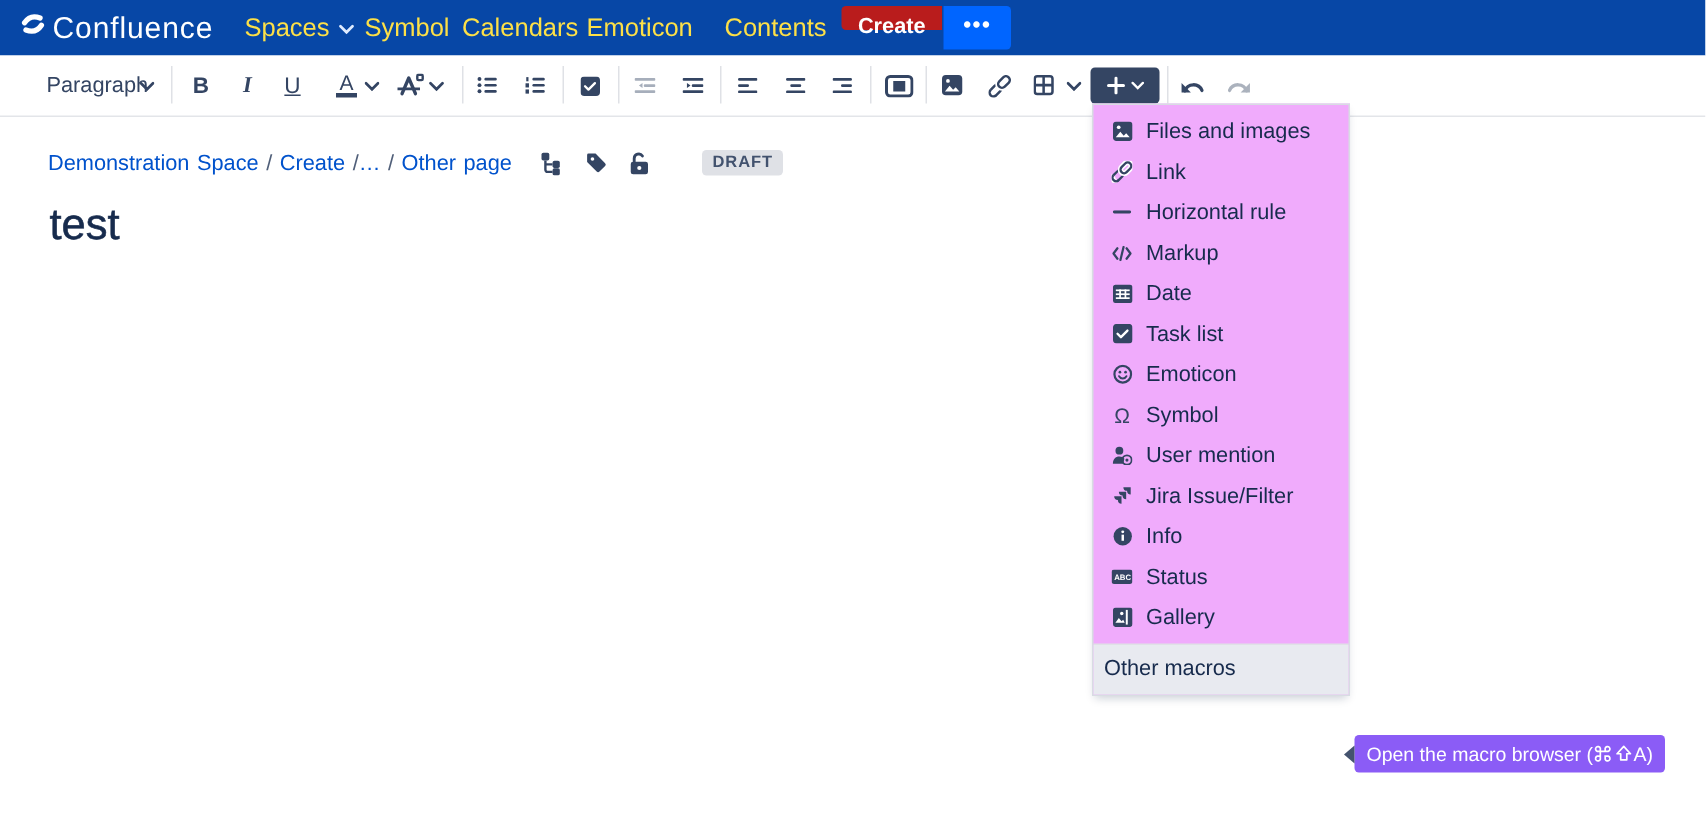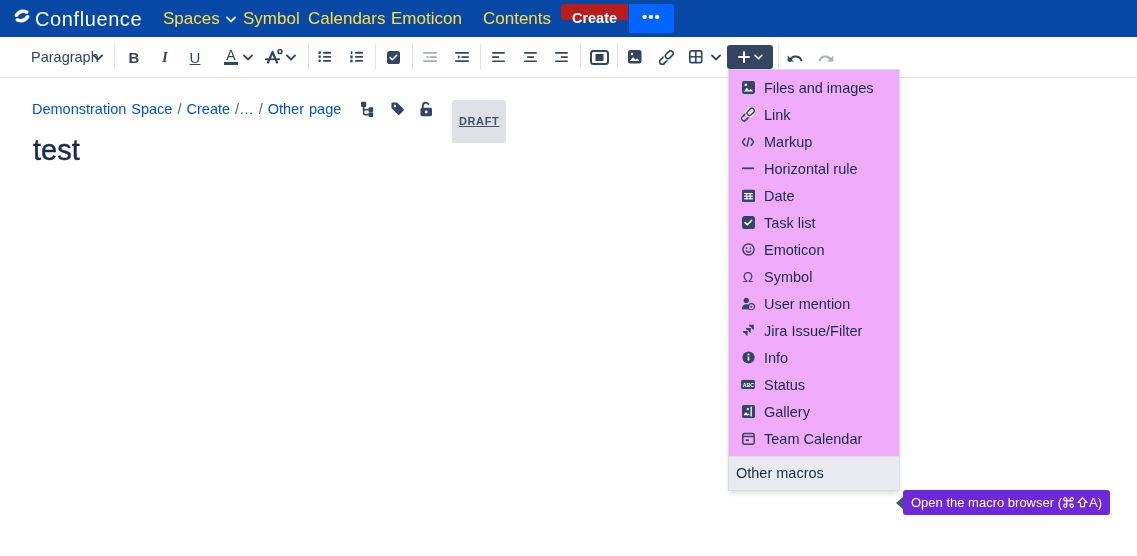"DRAFT" #draft { left: 452px -> 468px; padding: 13px 7px -> 0 7px; text-decoration: underline -> none }
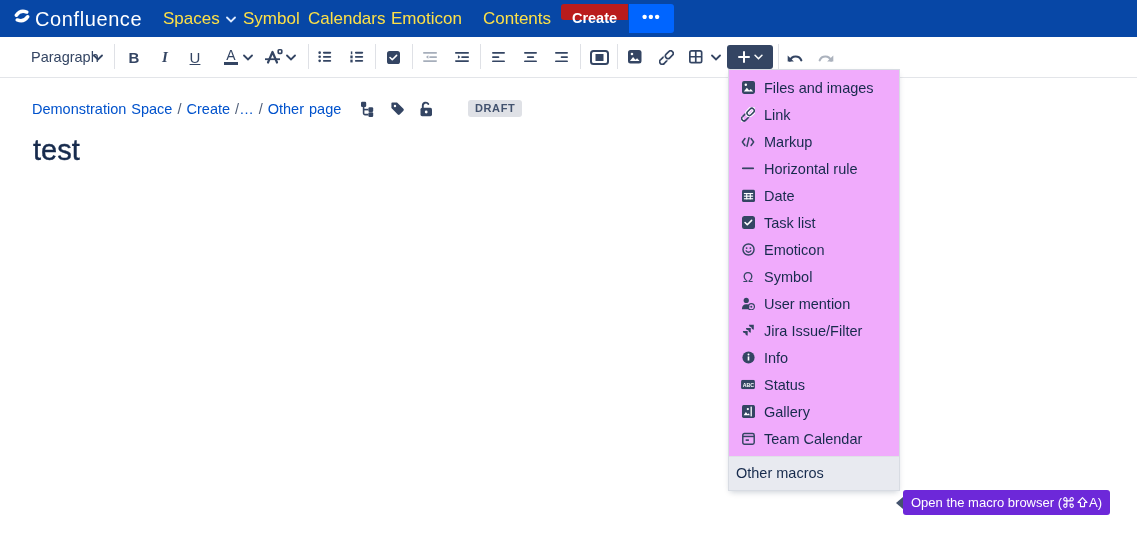"Markup" div.mi { order: before "Horizontal rule" -> after "Horizontal rule" }
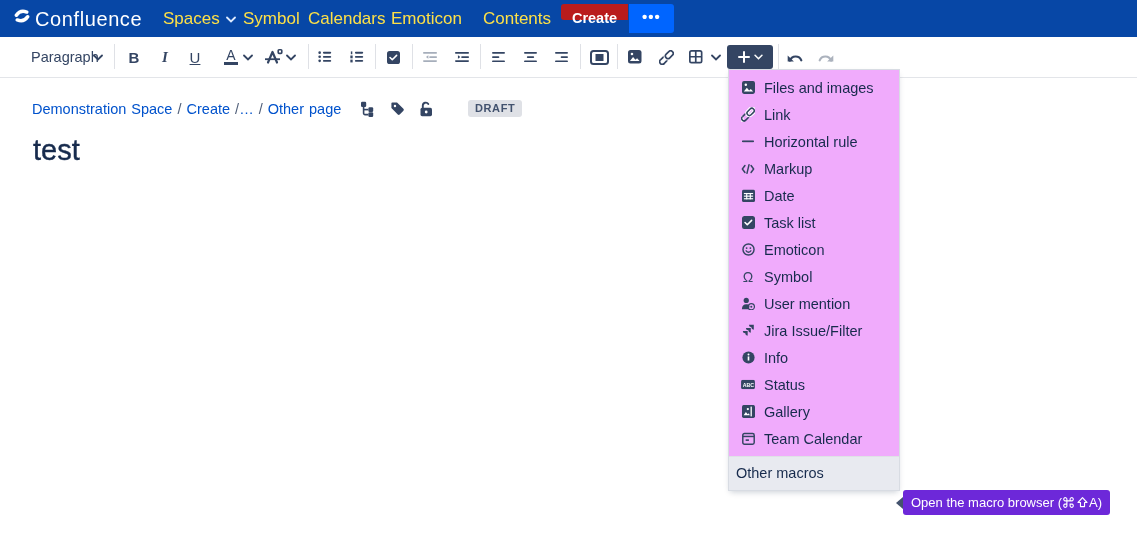"Team Calendar" div.mi { html: <div><span> <svg> <rect></rect> <path></path> <rect></rect> </svg> </span>Team Calendar</div> -> none }
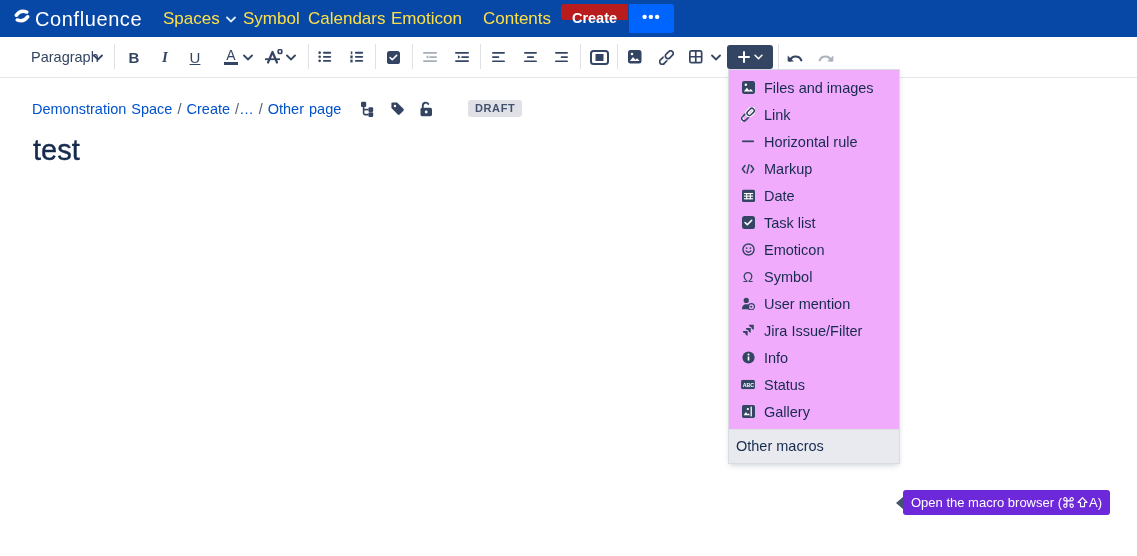"Open the macro browser (" #tip { background: #6d28d9 -> #8b5cf6 }
